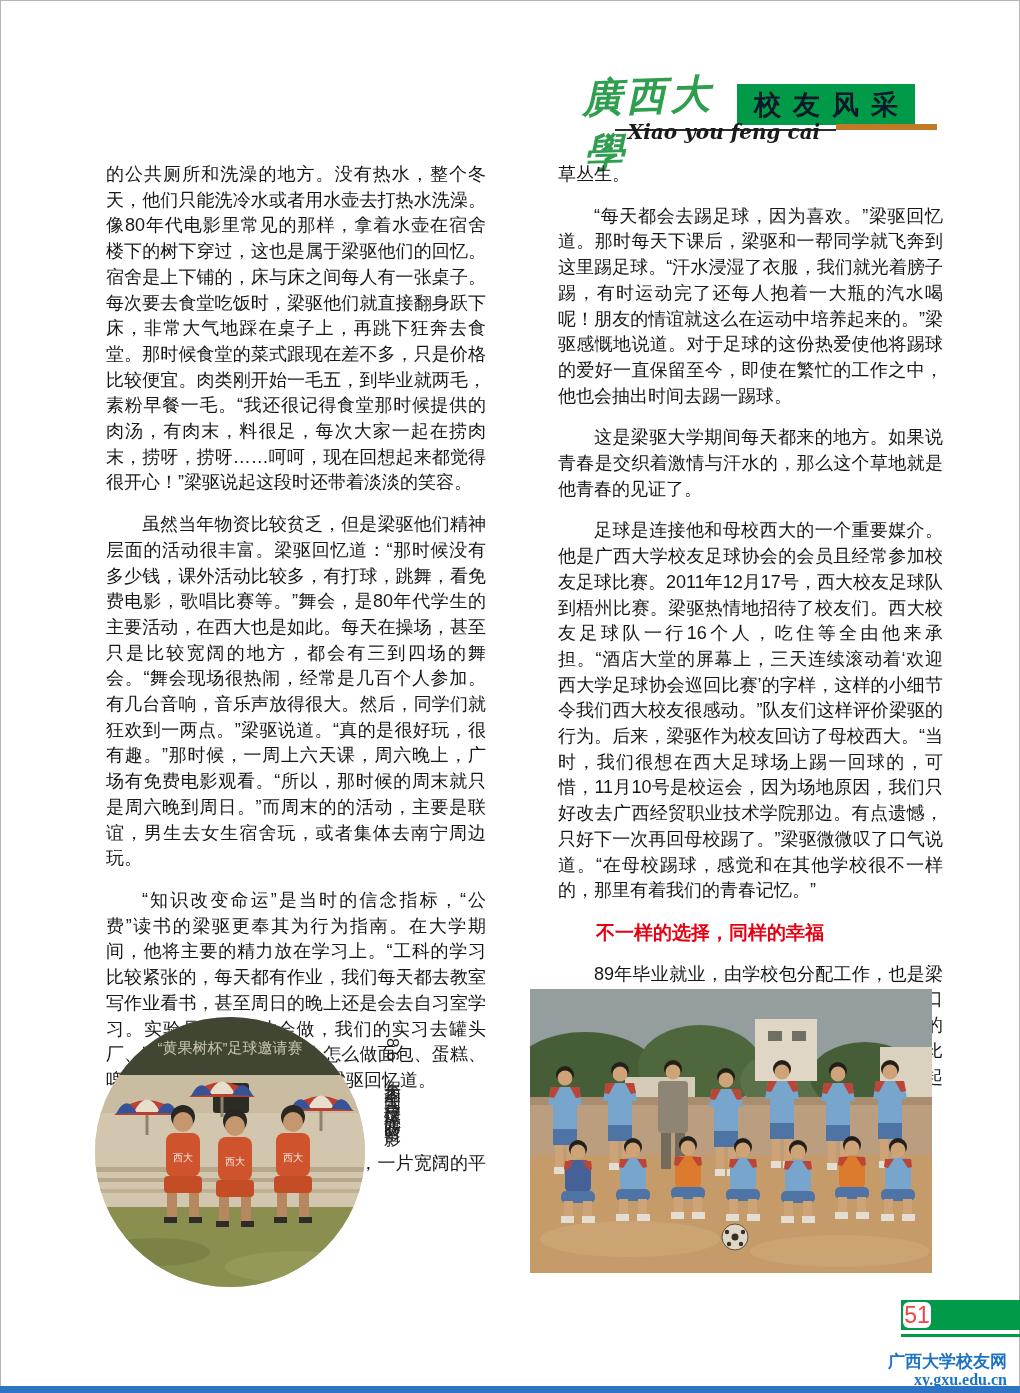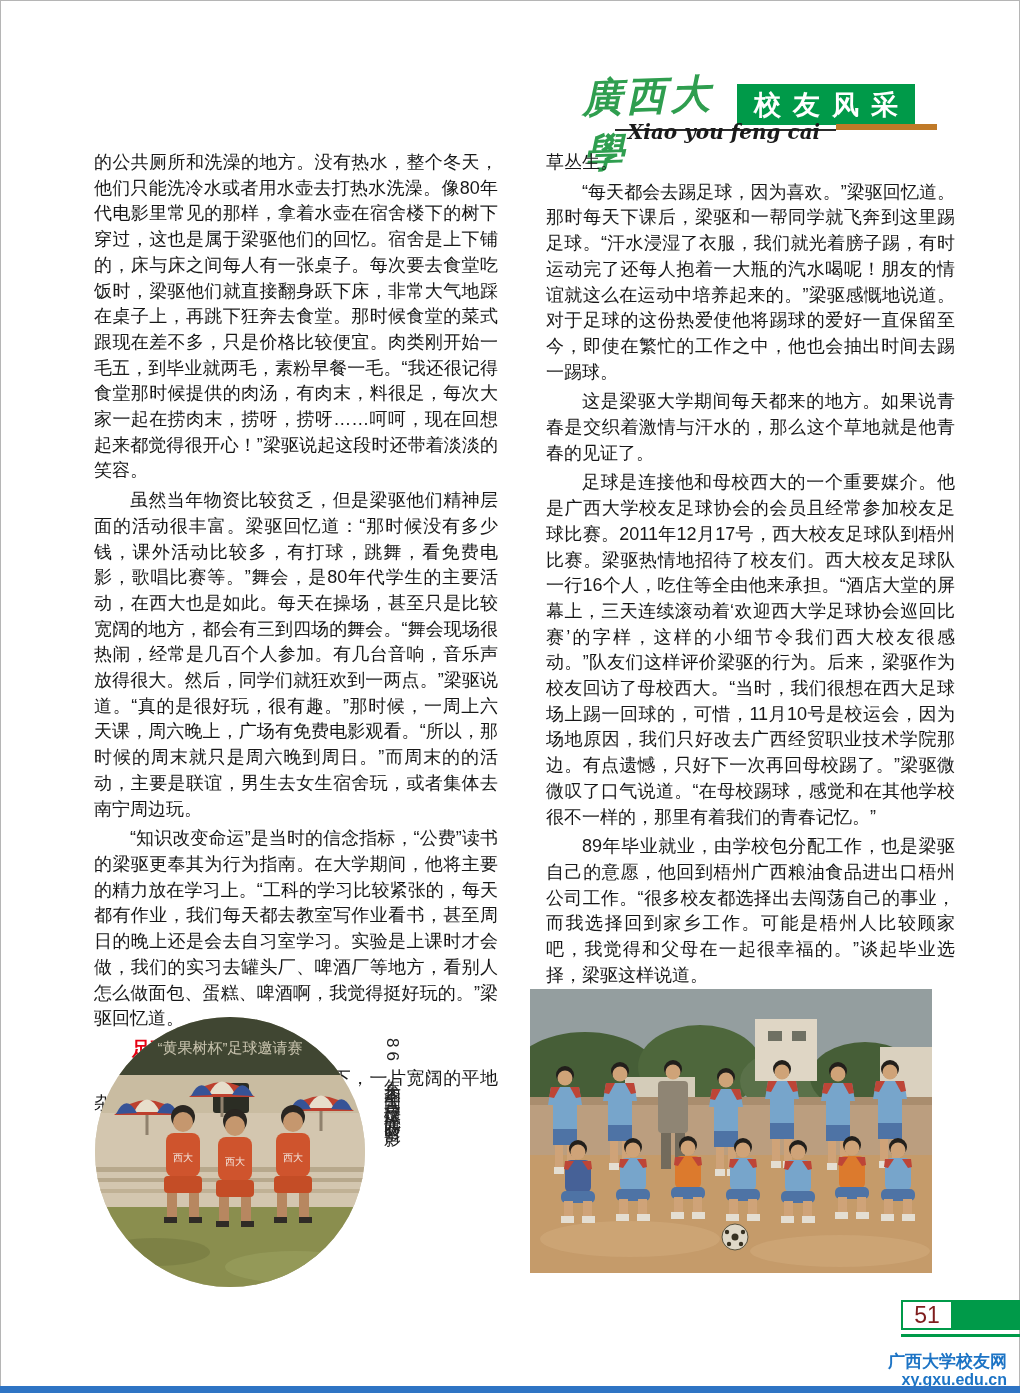"校友风采" .banner-box { color: #ffffff -> #0f172a }
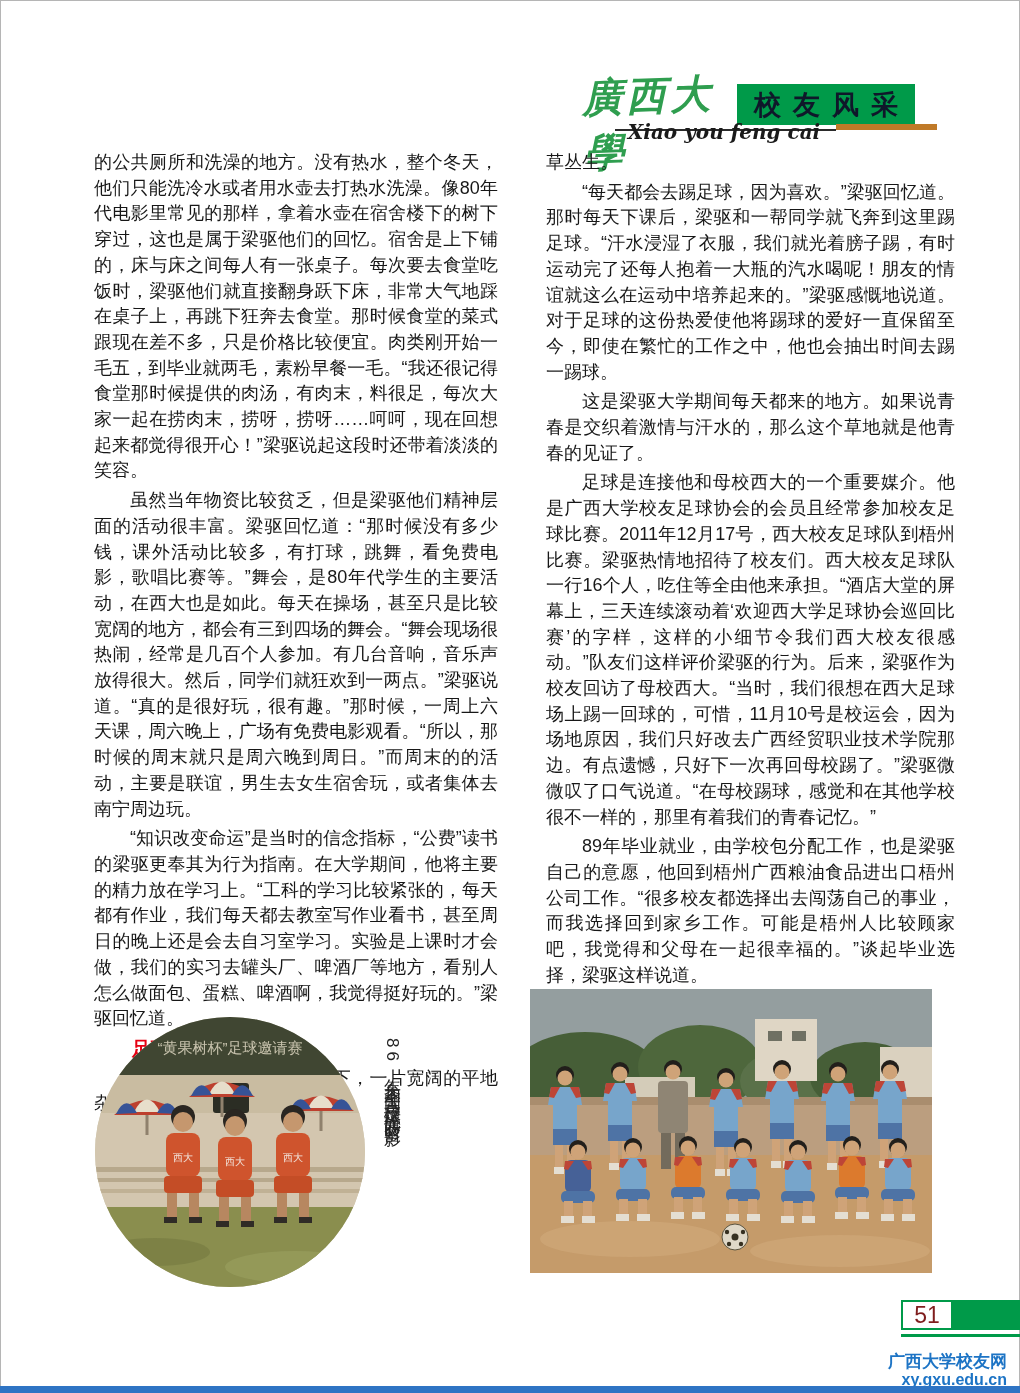"的公共厕所和洗澡的地方。没有热水，整个冬天，他们只能洗冷水或者用水壶去打热水洗澡" .col p { margin: 4px -> 16px }
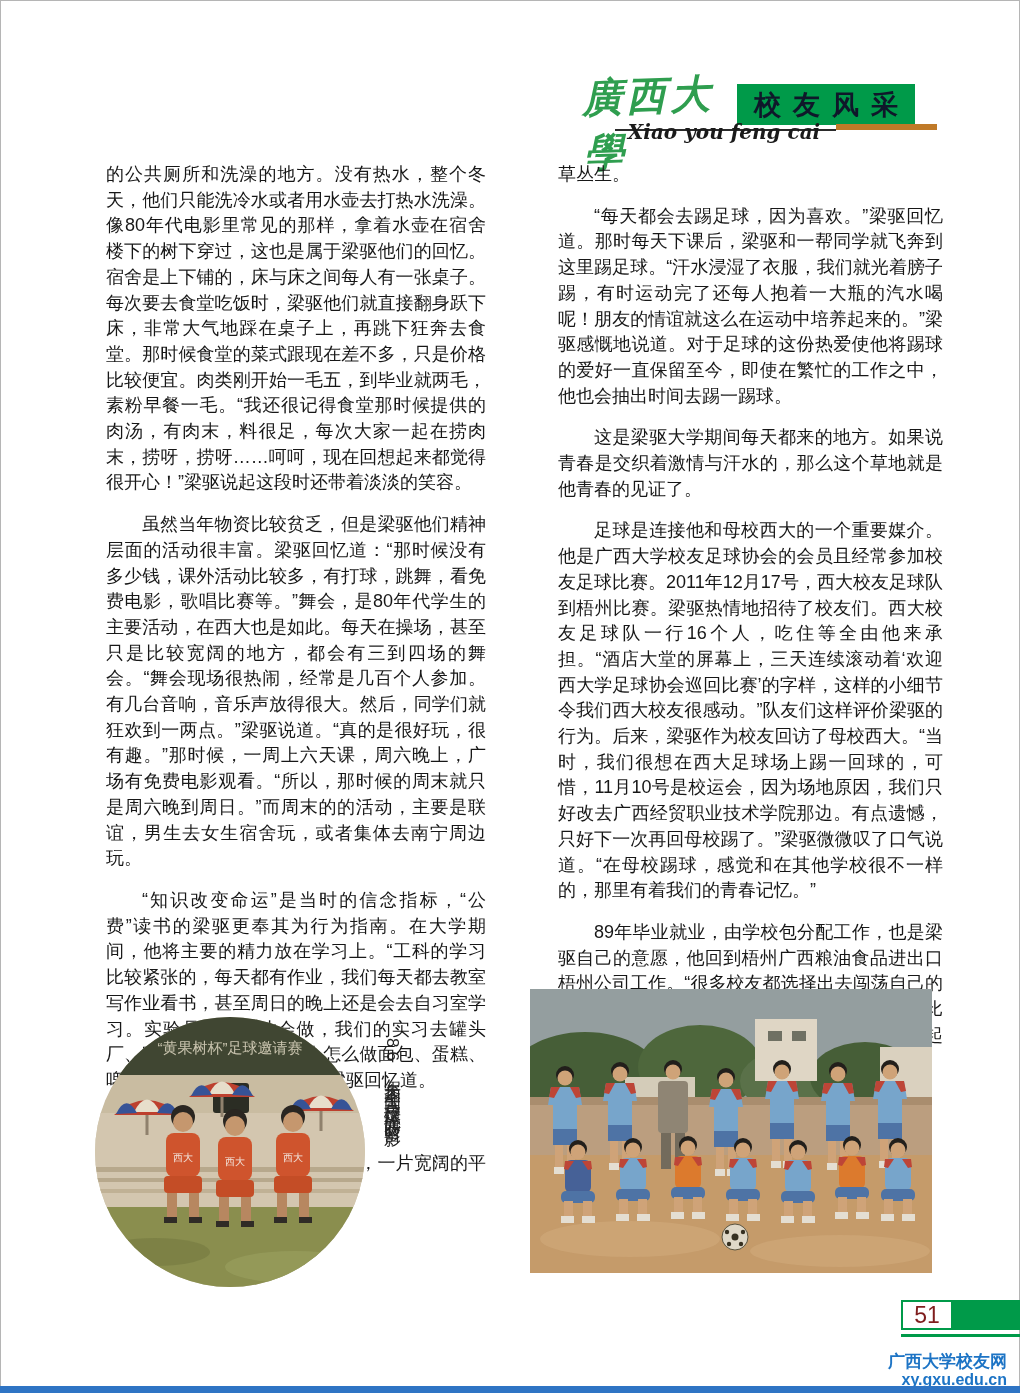"不一样的选择，同样的幸福" p.red-head { html: none -> <p>不一样的选择，同样的幸福</p> }
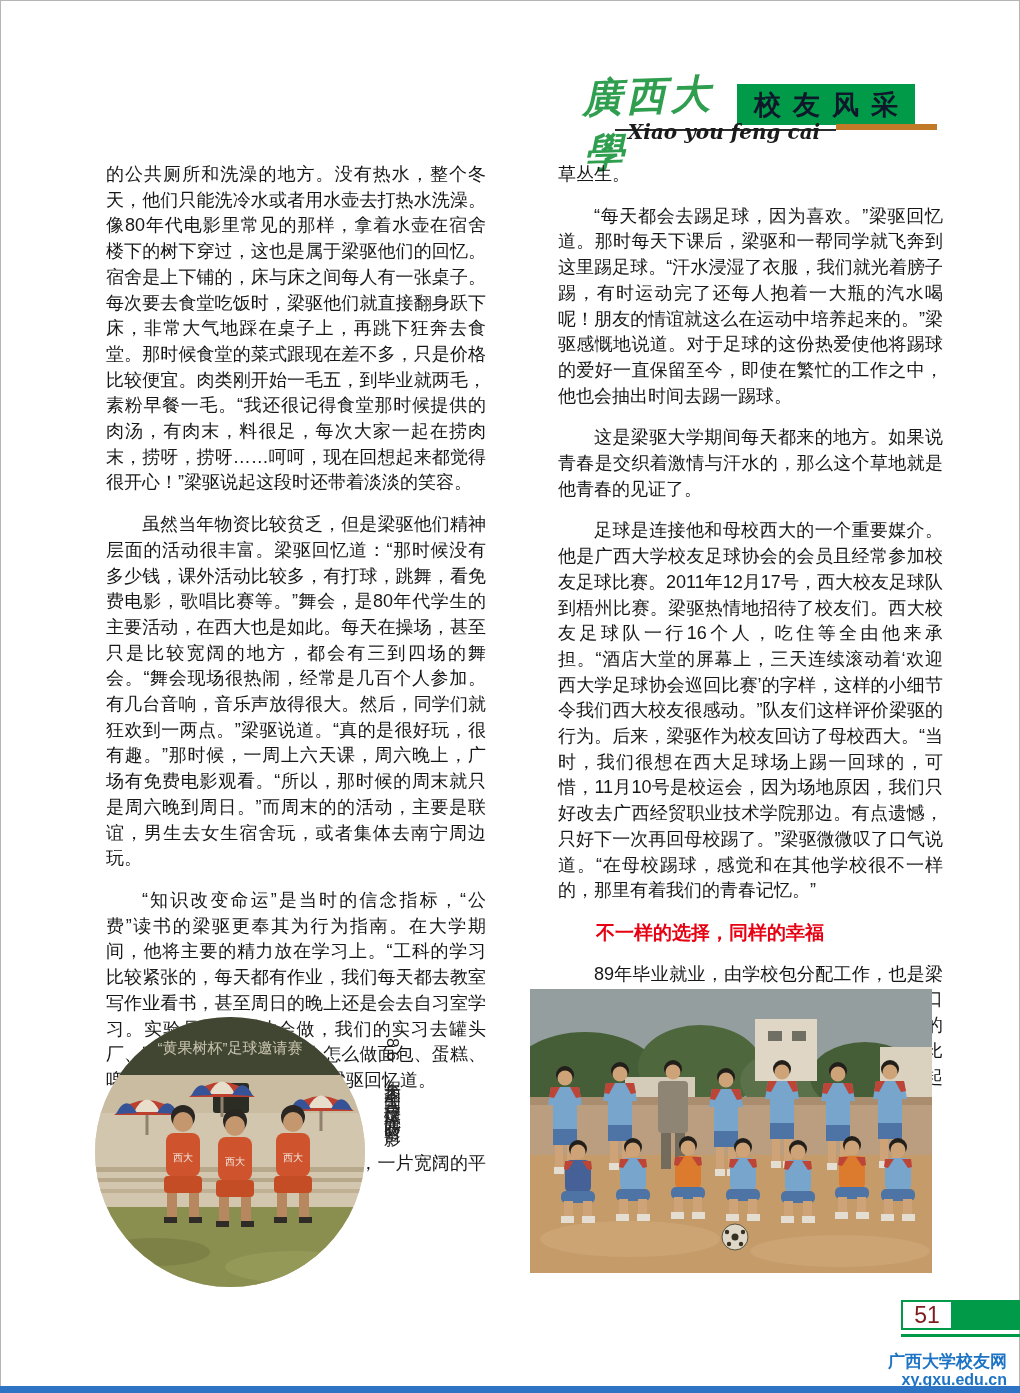"51" .pageno-box { border-radius: none -> 6px; color: #7f1d1d -> #ef4444; width: 48px -> 28px }
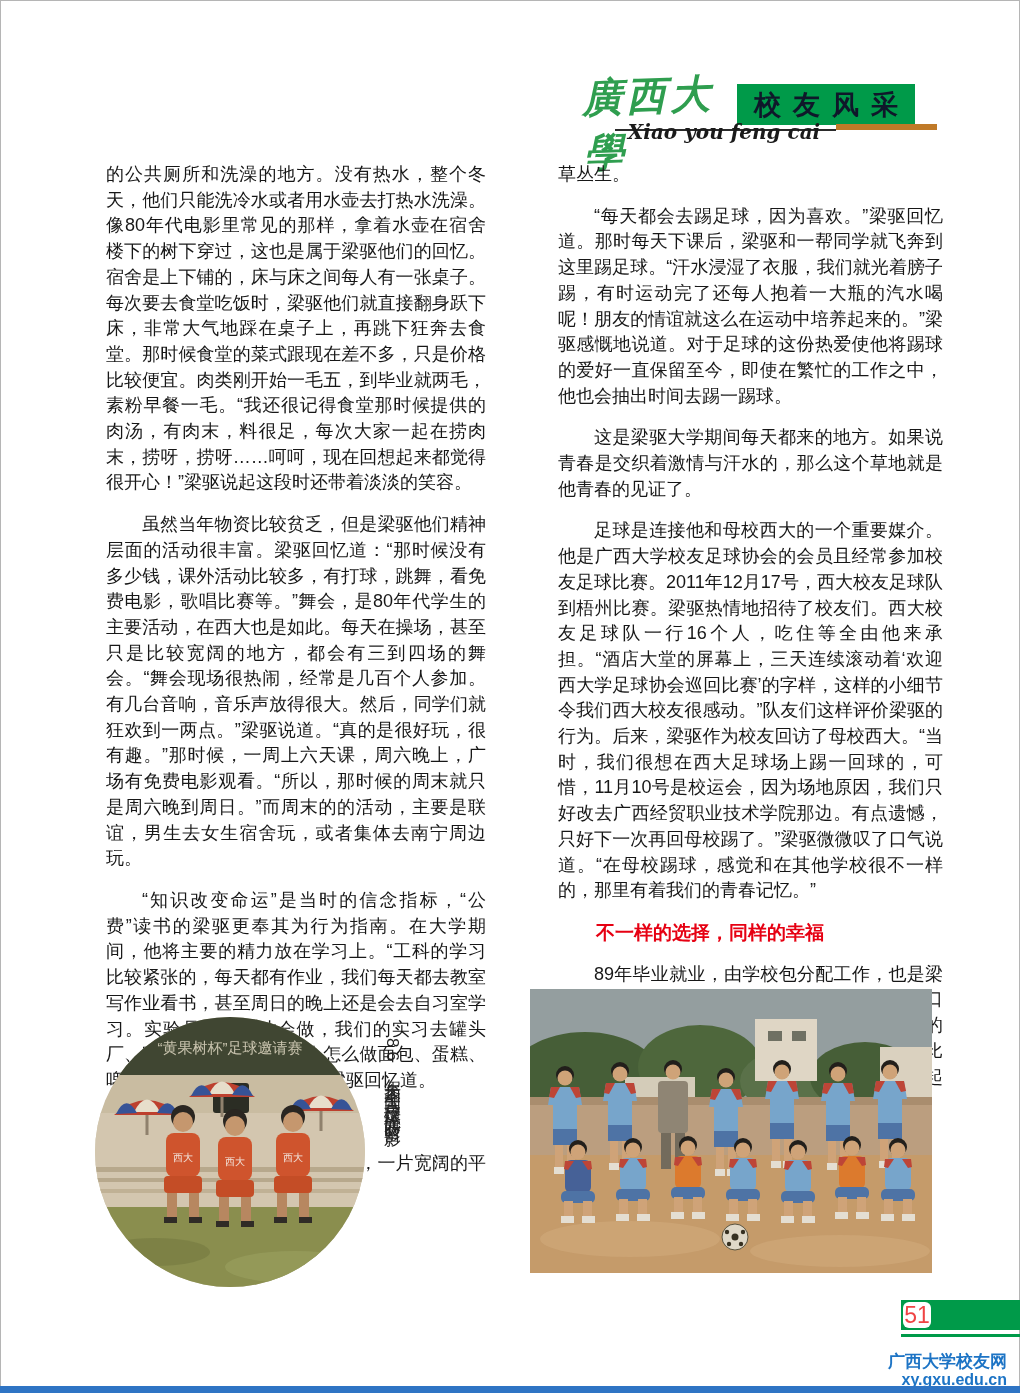"广西大学校友网" .site-block { font-family: none -> Liberation Serif, serif }
